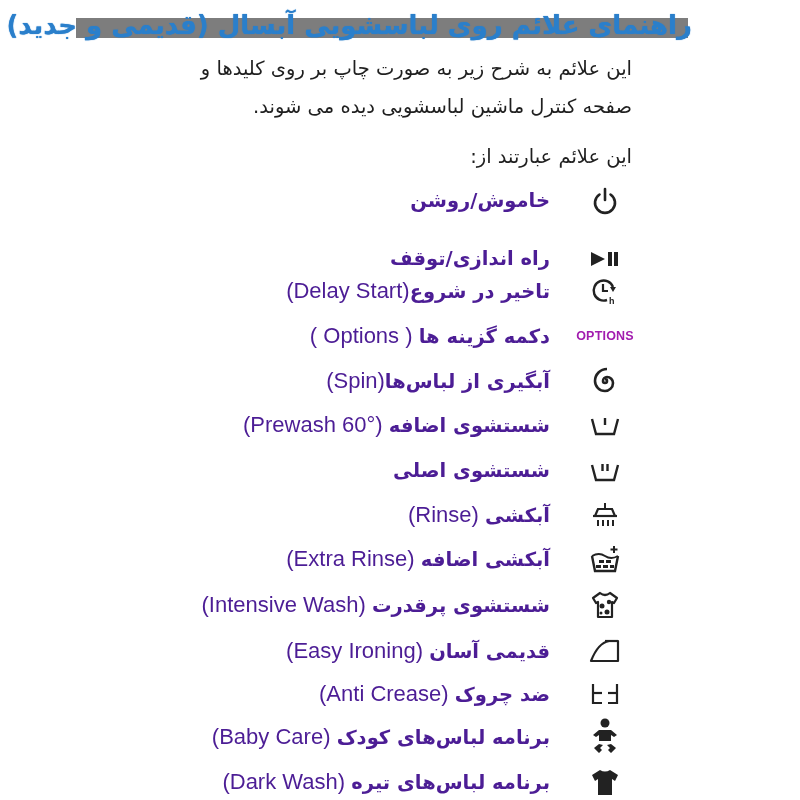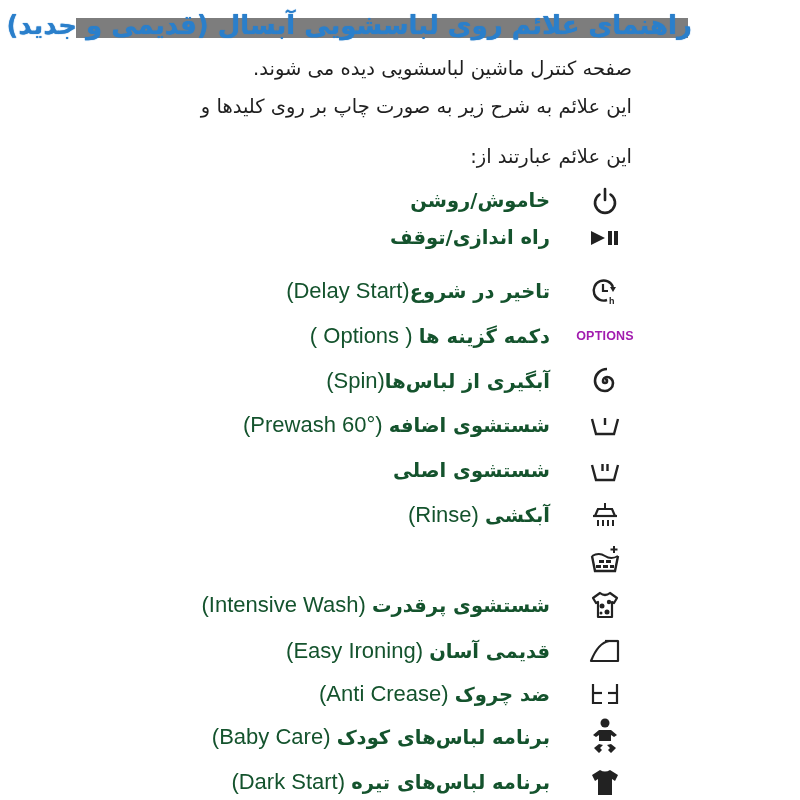"صفحه کنترل ماشین لباسشویی دیده" p { order: before "این علائم به شرح زیر" -> after "این علائم به شرح زیر" }
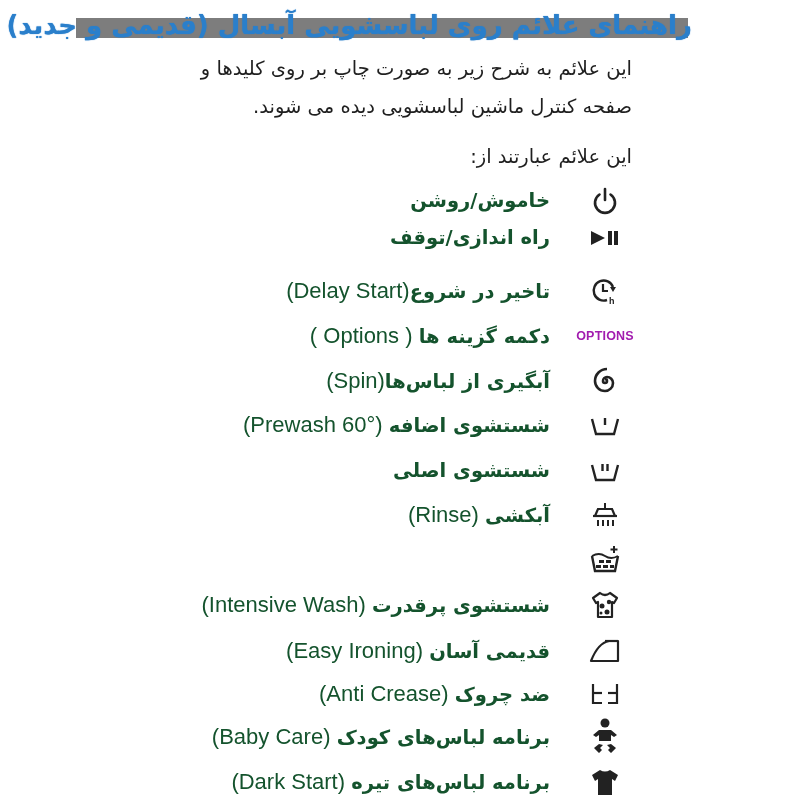"خاموش/روشن" .label { color: #14532d -> #4c1d95 }
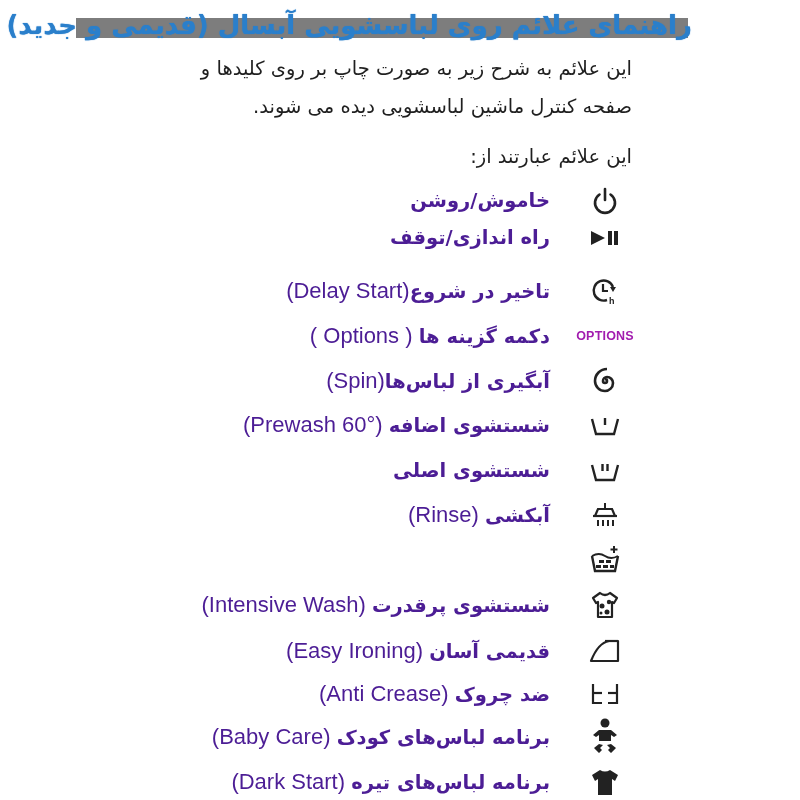"راه اندازی/توقف" div.row { top: 41px -> 62px }
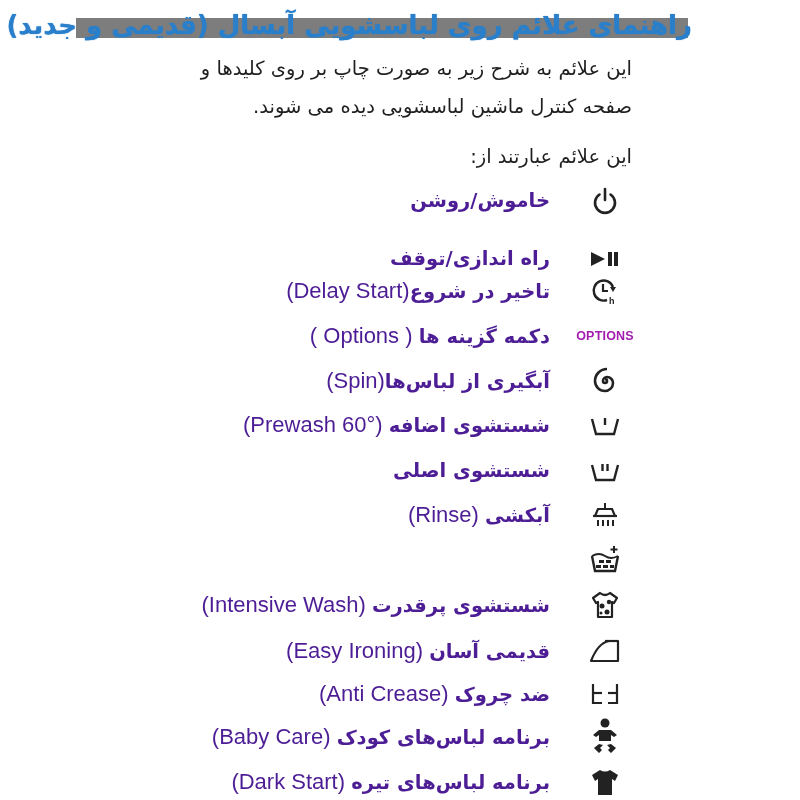"آبکشی اضافه (Extra Rinse)" span.label { html: none -> <span><span>آبکشی اضافه</span> <span>(Extra Rinse)</span></span> }
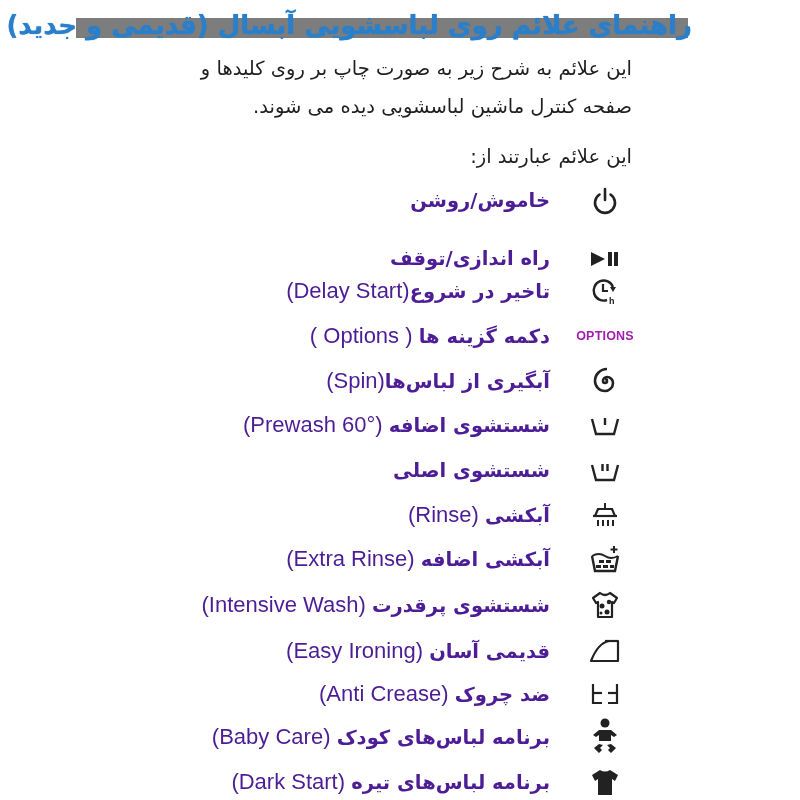"(Dark Start)" span.en { text: Start -> Wash }
